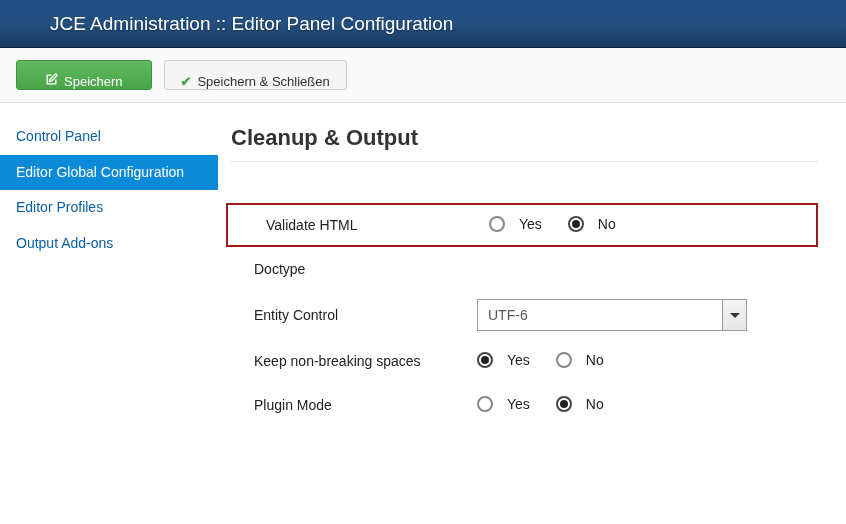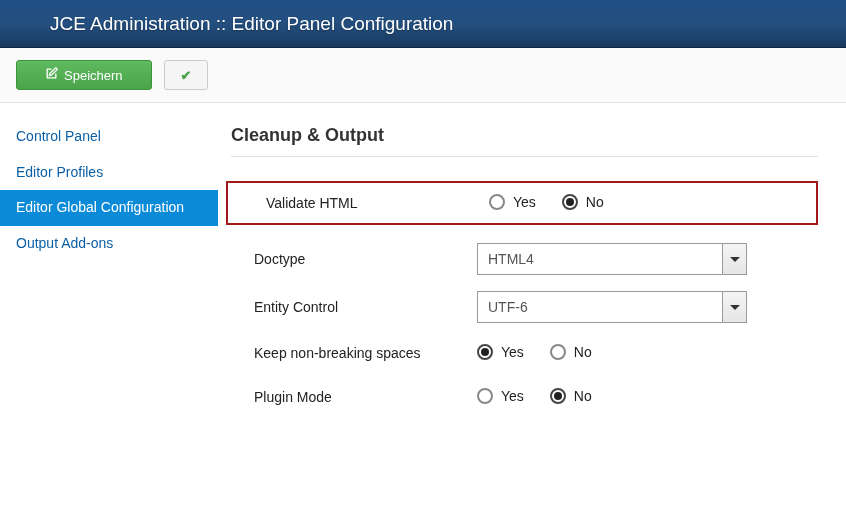"Speichern" .btn { align-items: center -> flex-end }
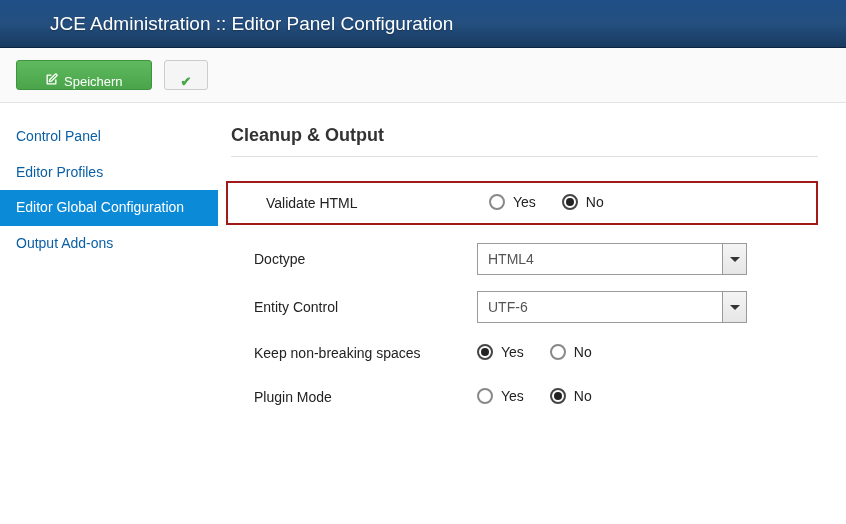"Speichern & Schließen" span { html: none -> <span>Speichern &amp; Schließen</span> }
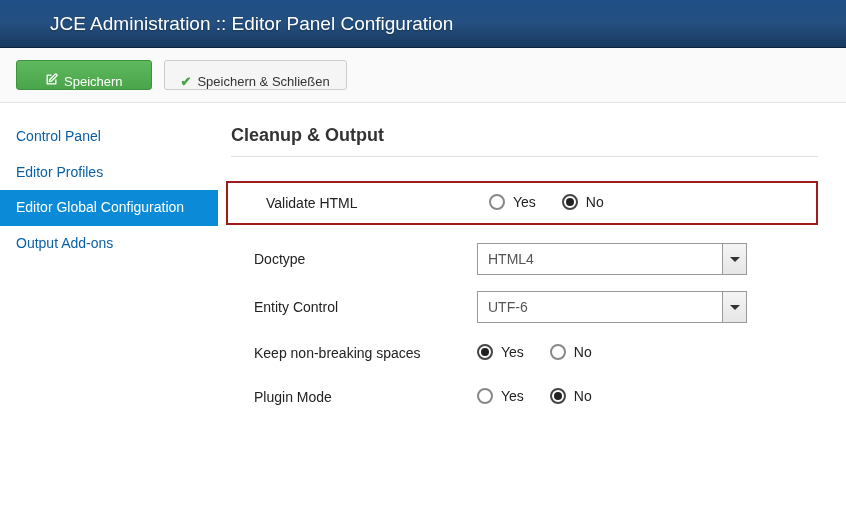"Cleanup & Output" .section-title { font-size: 18px -> 22px; margin-bottom: 24px -> 41px }
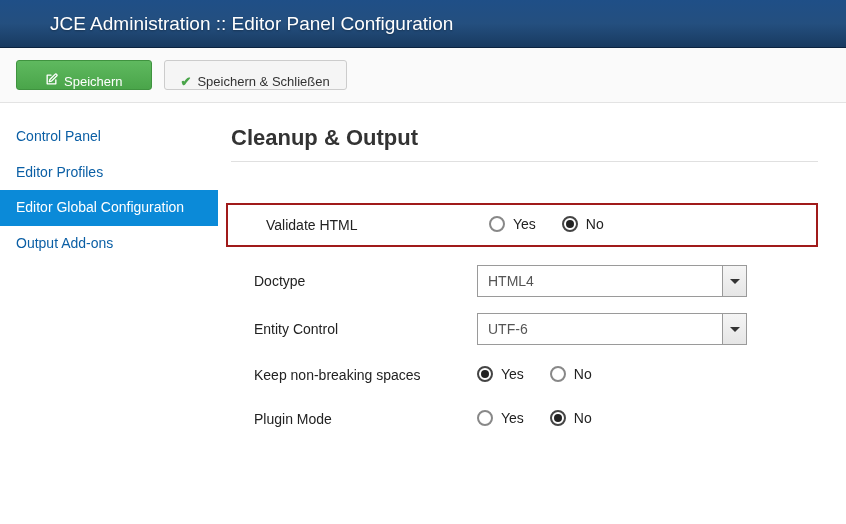"Editor Profiles" div.sidebar-item { order: before "Editor Global Configuration" -> after "Editor Global Configuration" }
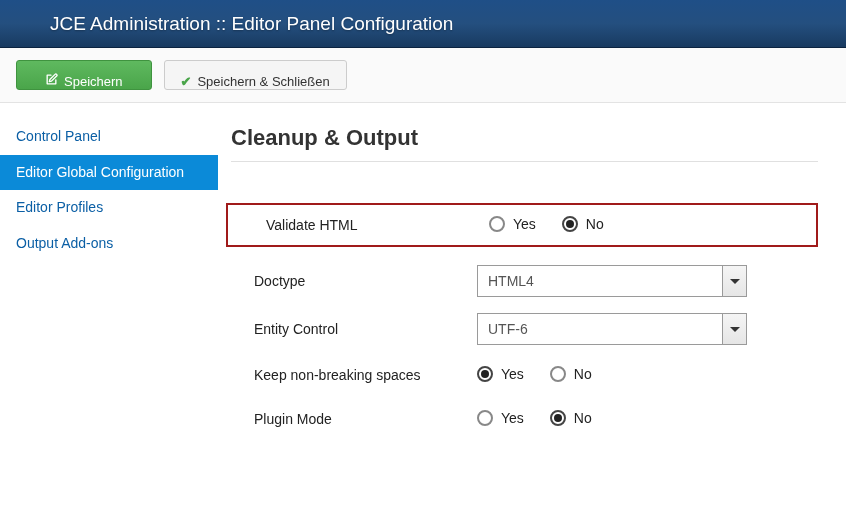"Validate HTML" .highlighted { margin-bottom: 10px -> none }
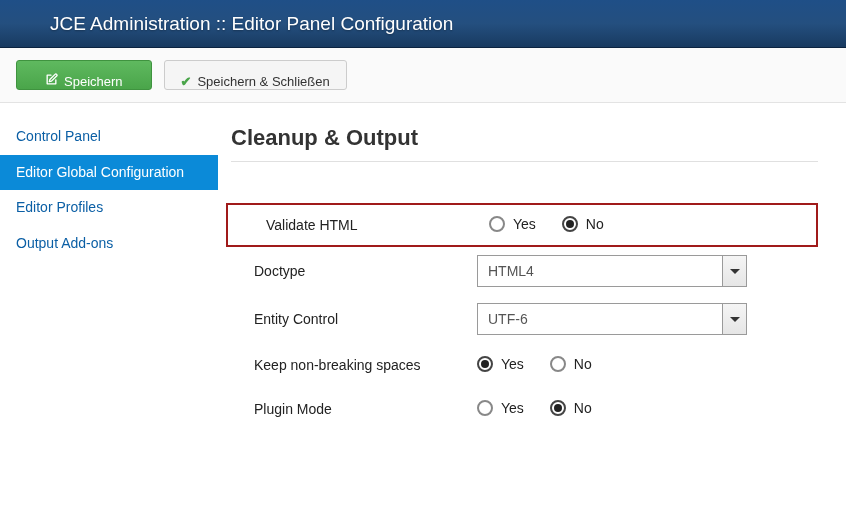"Yes" .radio-opt { gap: 8px -> 14px }
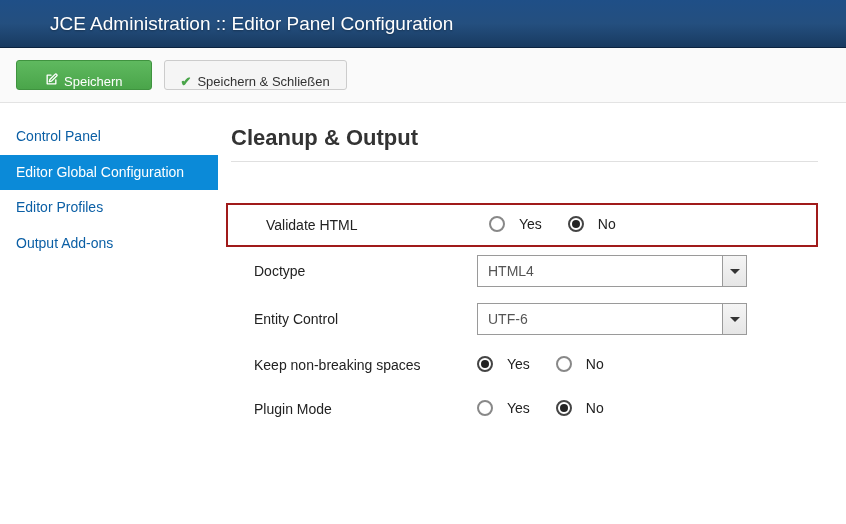"HTML4" div.form-control-cell { html: <div> <div> <span>HTML4</span> <span> <span></span> </span> </div> </div> -> none }
